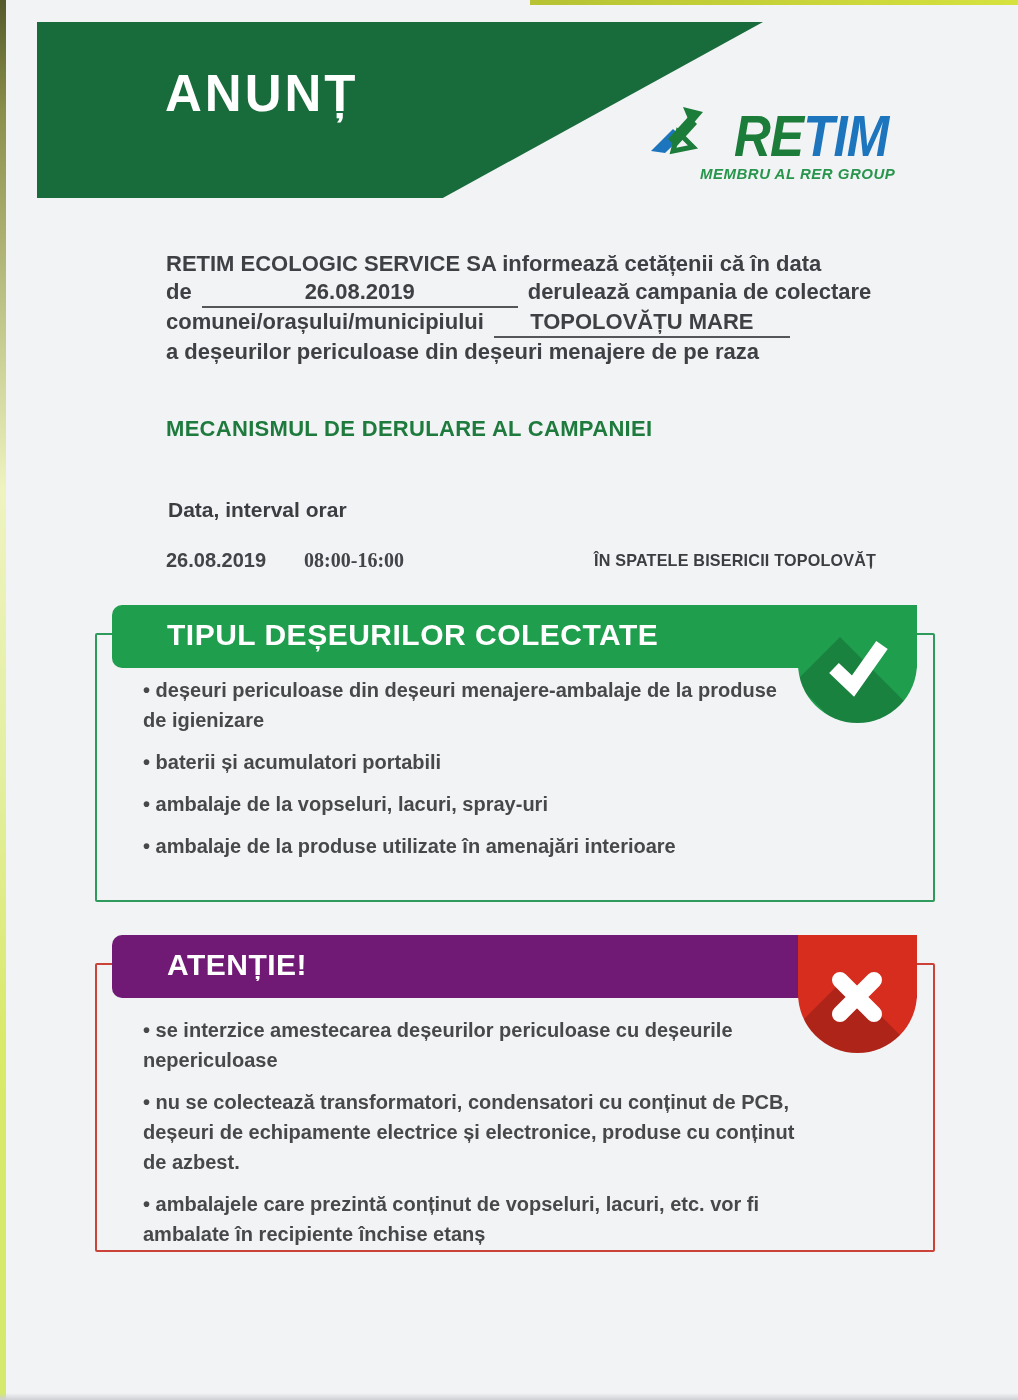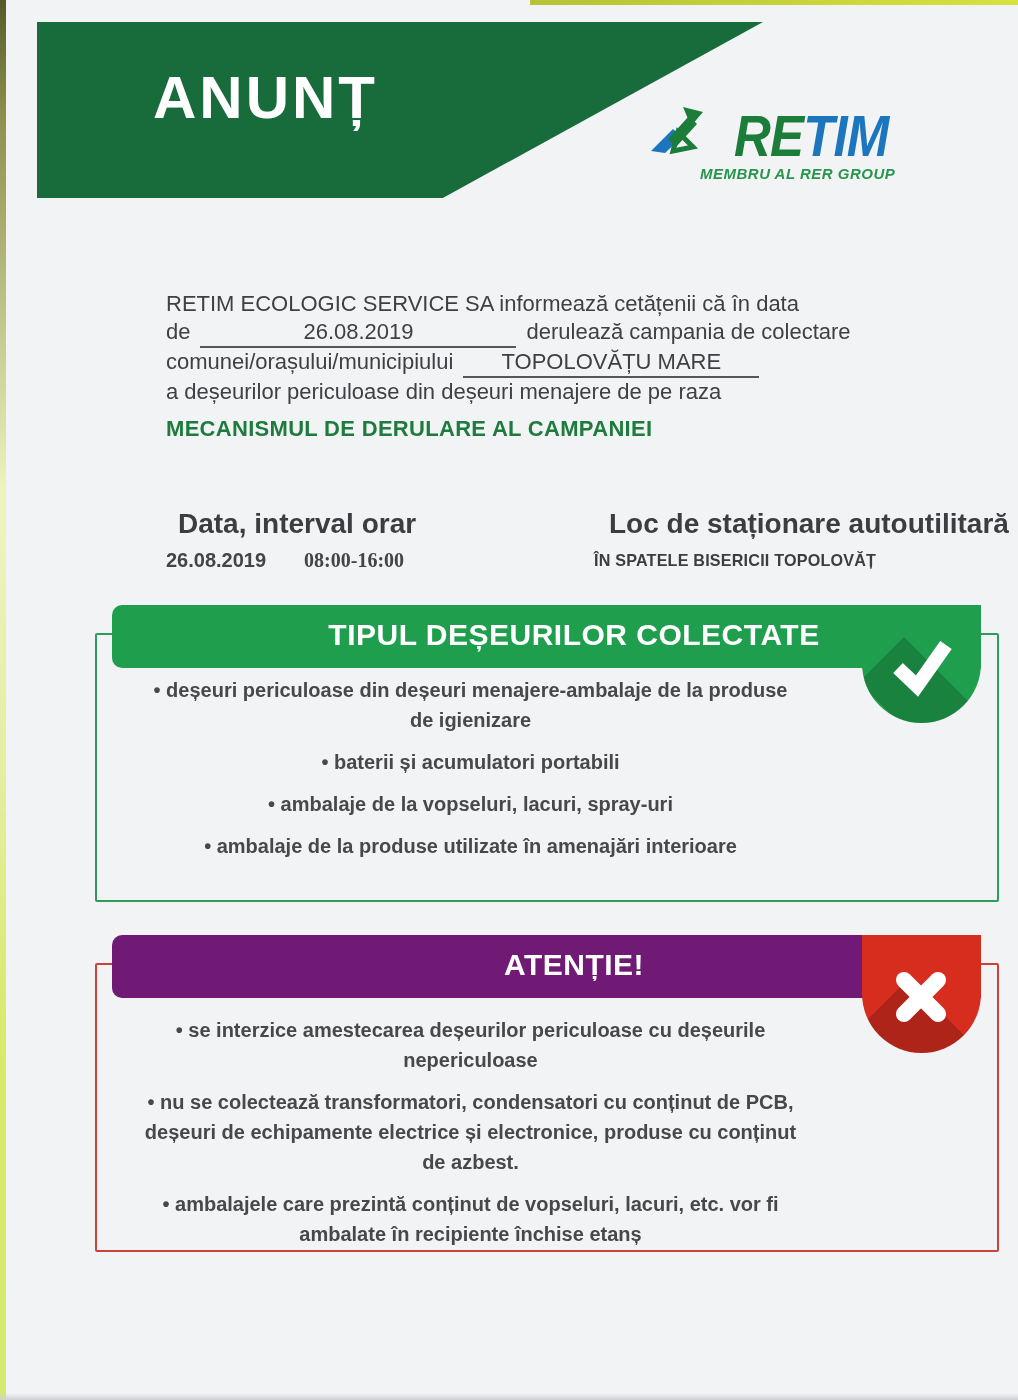"ANUNȚ" .top-banner-title { font-size: 60px -> 51px; left: 116px -> 128px }
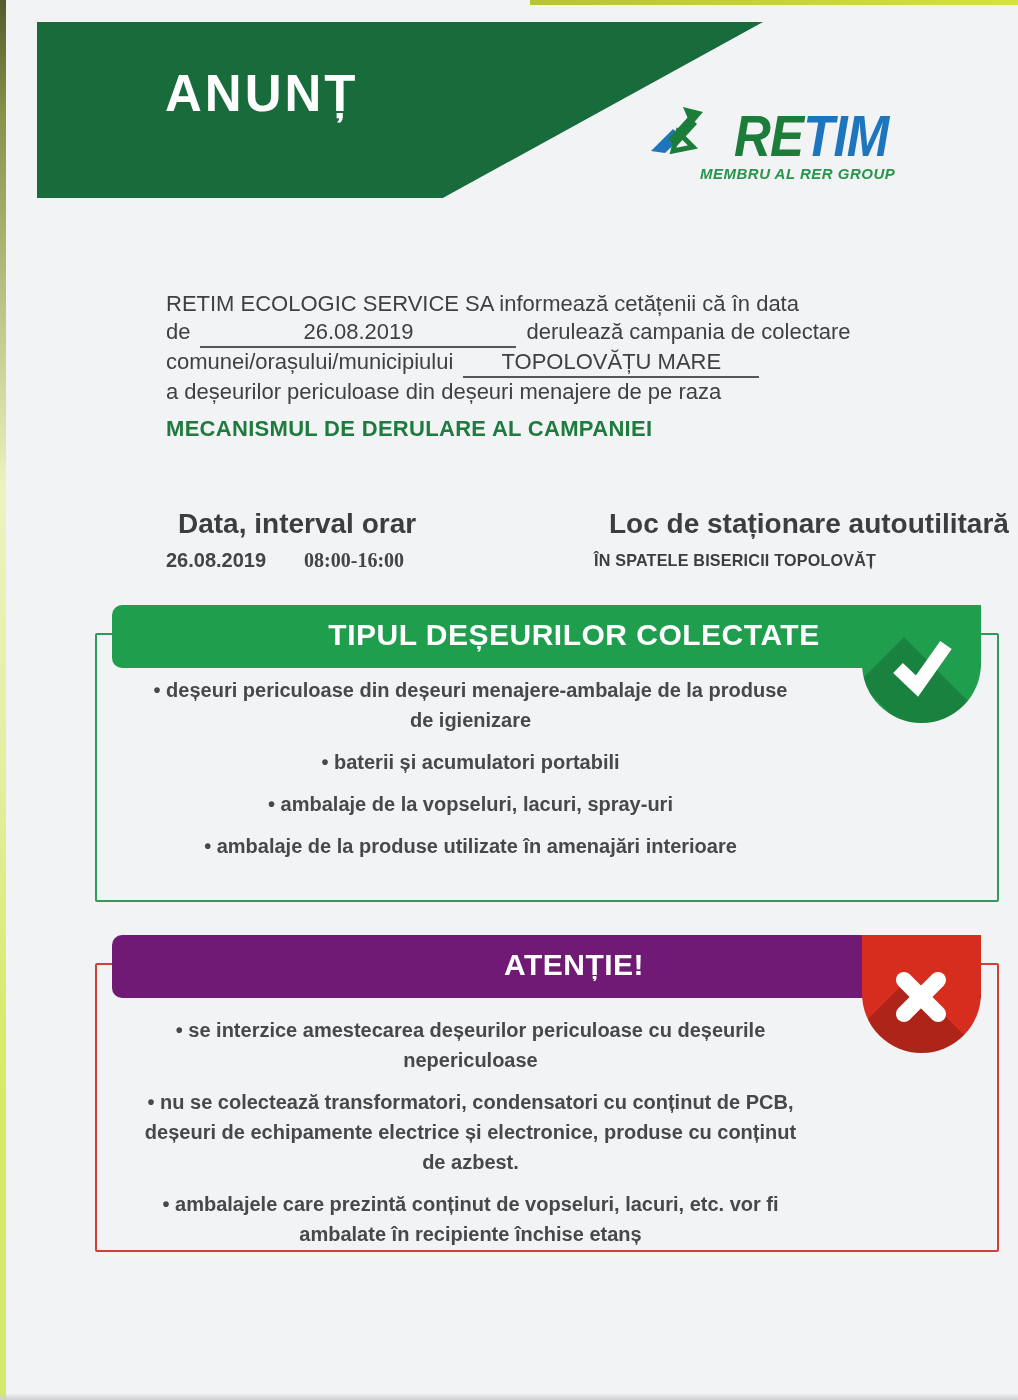"RETIM ECOLOGIC SERVICE SA informează" .intro { font-weight: normal -> bold; margin-top: 40px -> none }
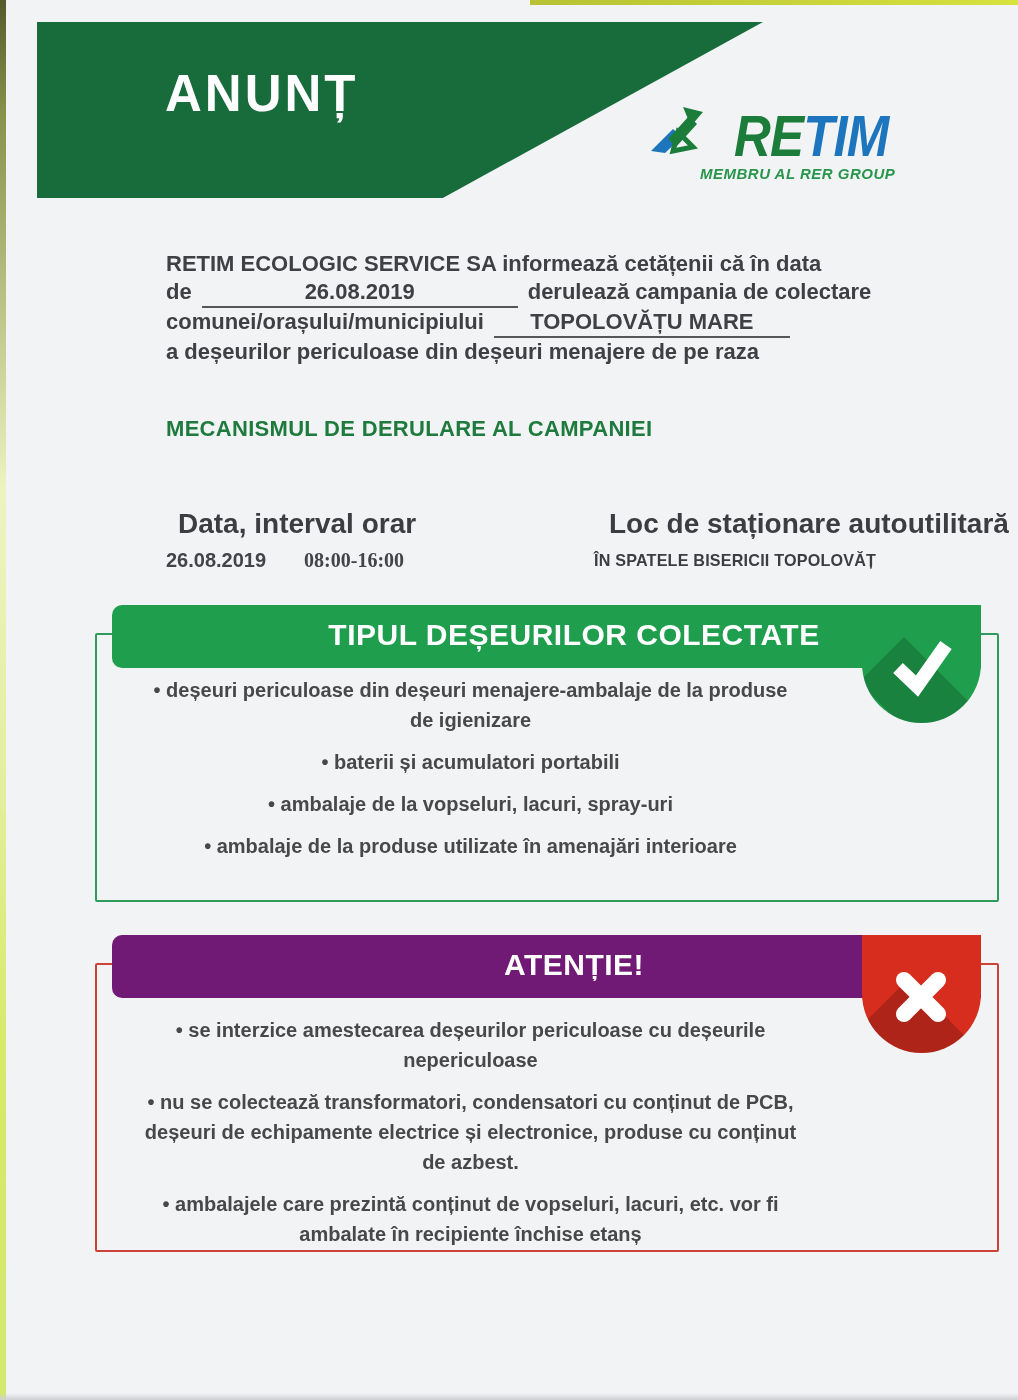"Data, interval orar" .schedule-header { font-size: 28px -> 21px; margin: 12px -> 2px }
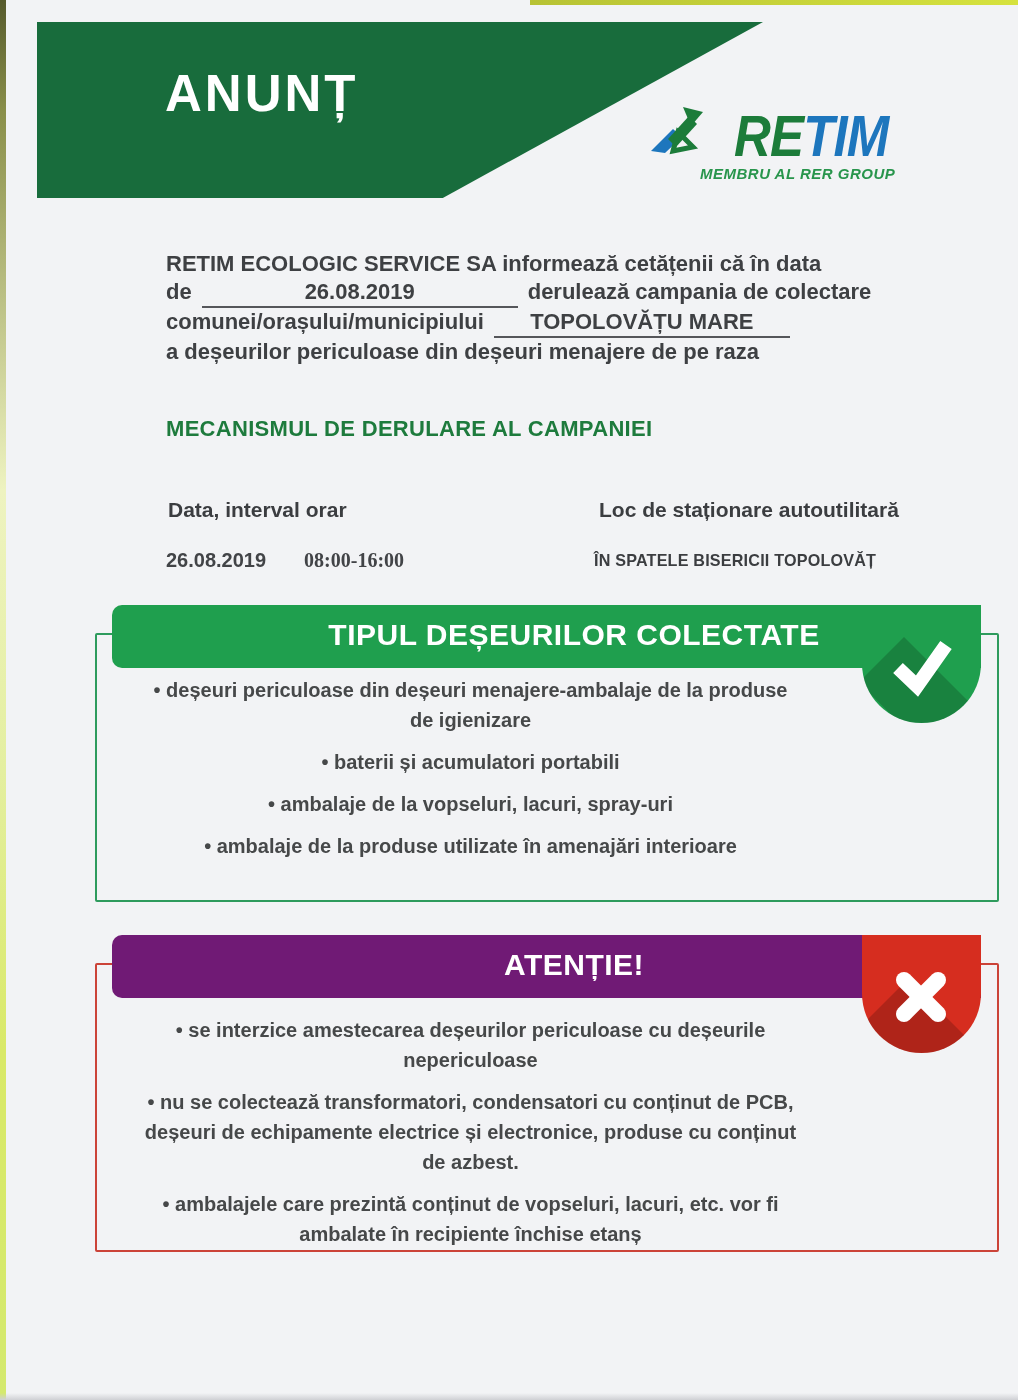"Loc de staționare autoutilitară" h3.schedule-header { html: <h3>Loc de staționare autoutilitară</h3> -> none }
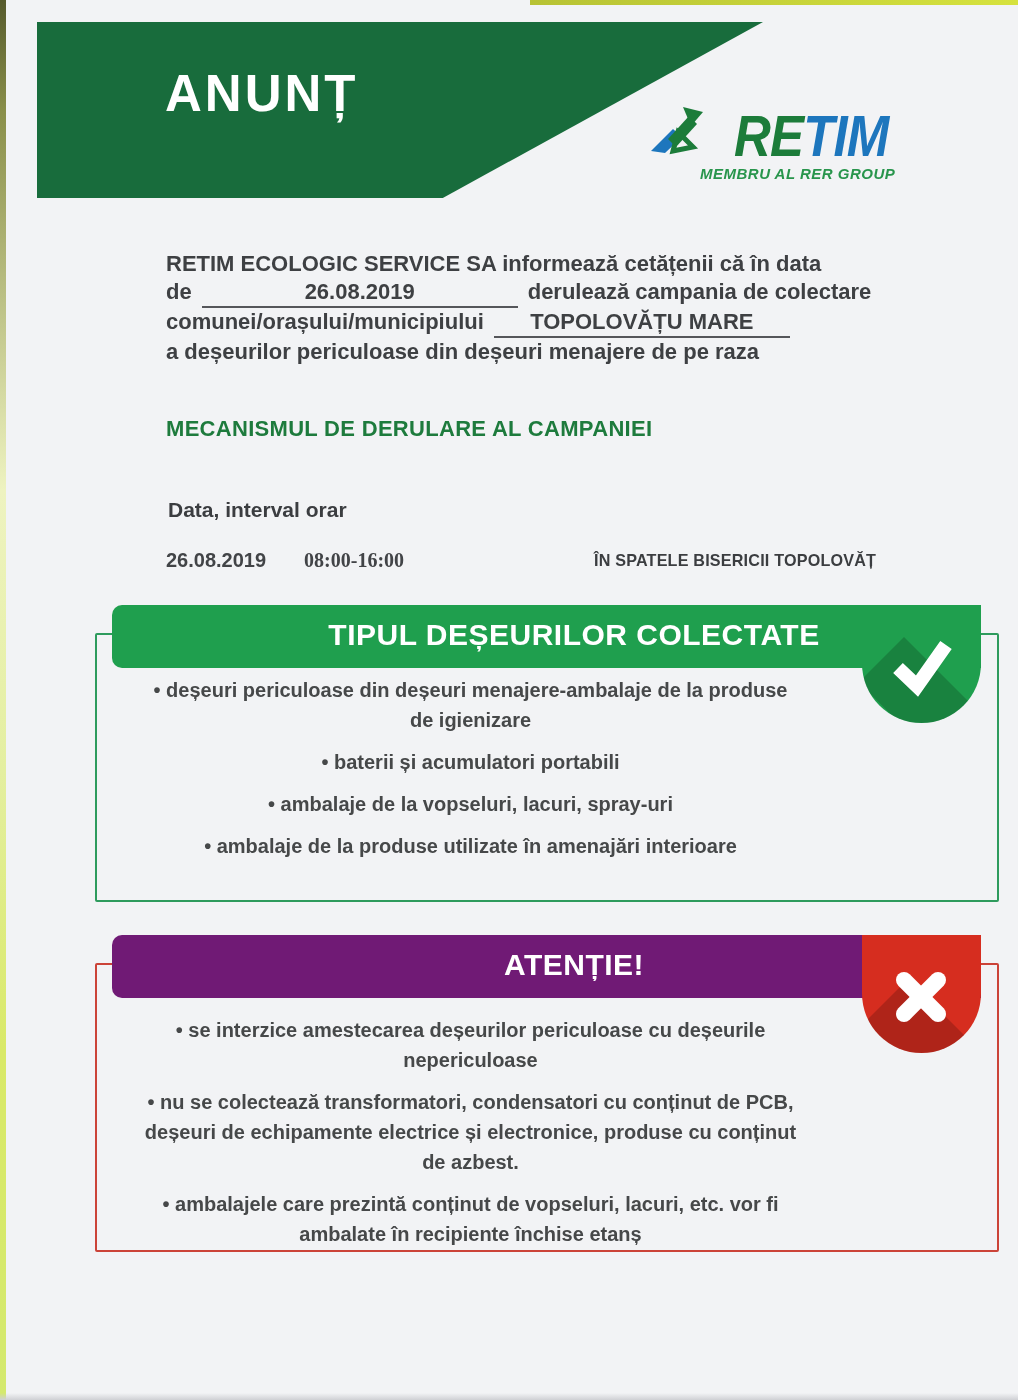"TIPUL DEȘEURILOR COLECTATE" .panel { text-align: center -> none; width: 904px -> 840px }
